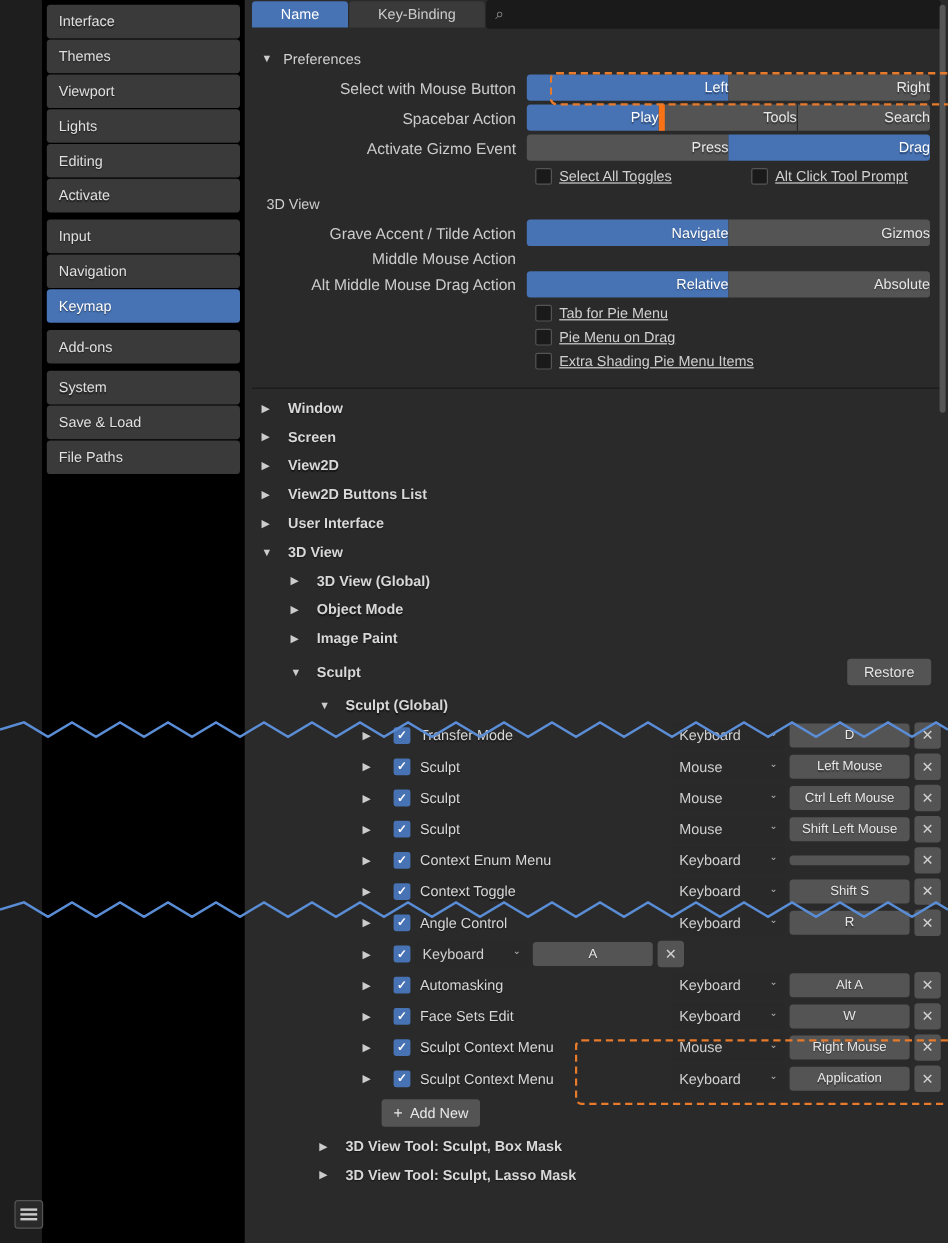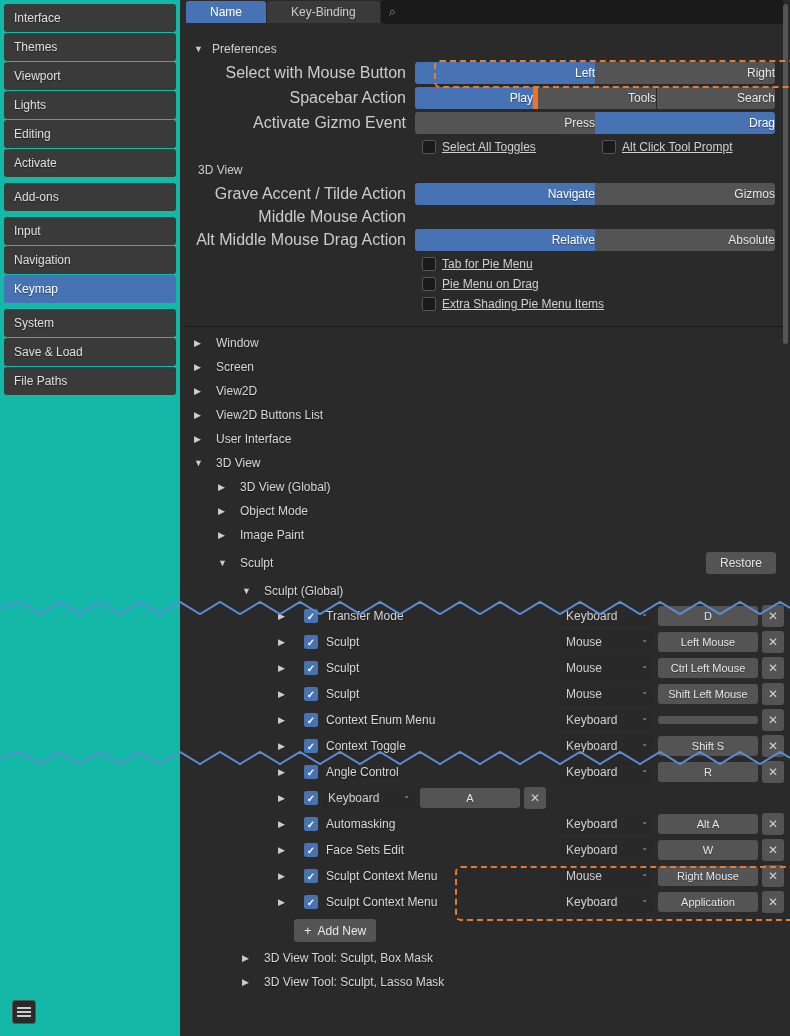"Interface" .sidebar { background: #14b8a6 -> #000000; margin-left: none -> 35px }
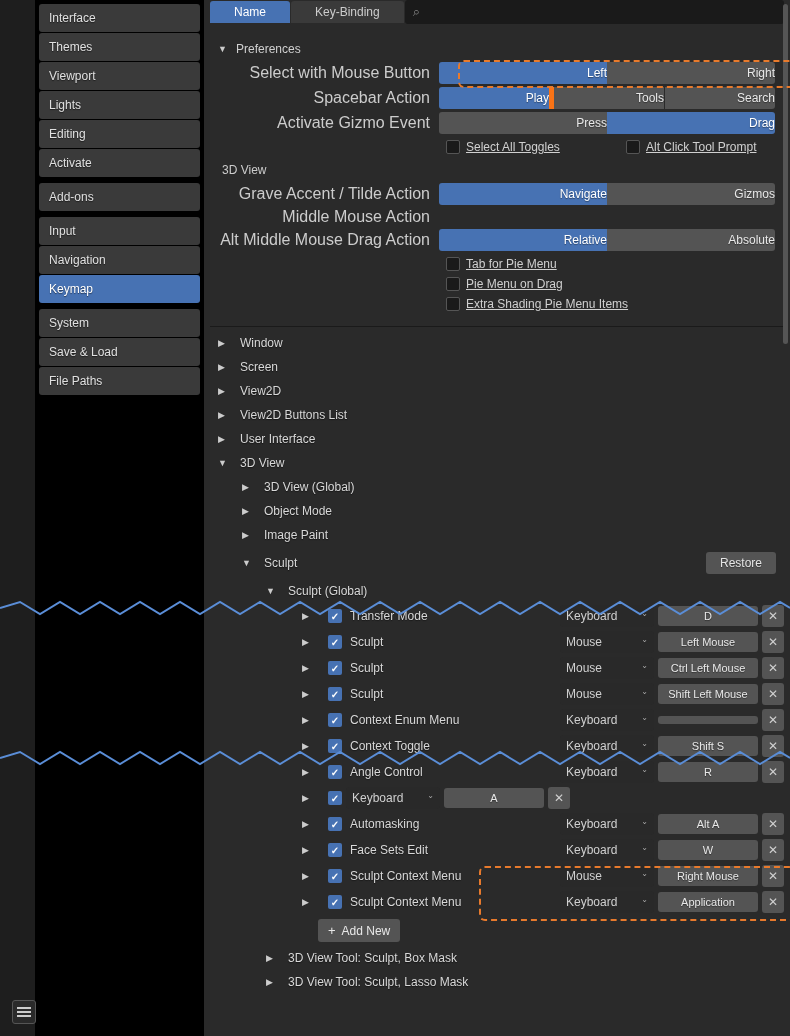"Select with Mouse Button" .pref-label { font-size: 16px -> 13px }
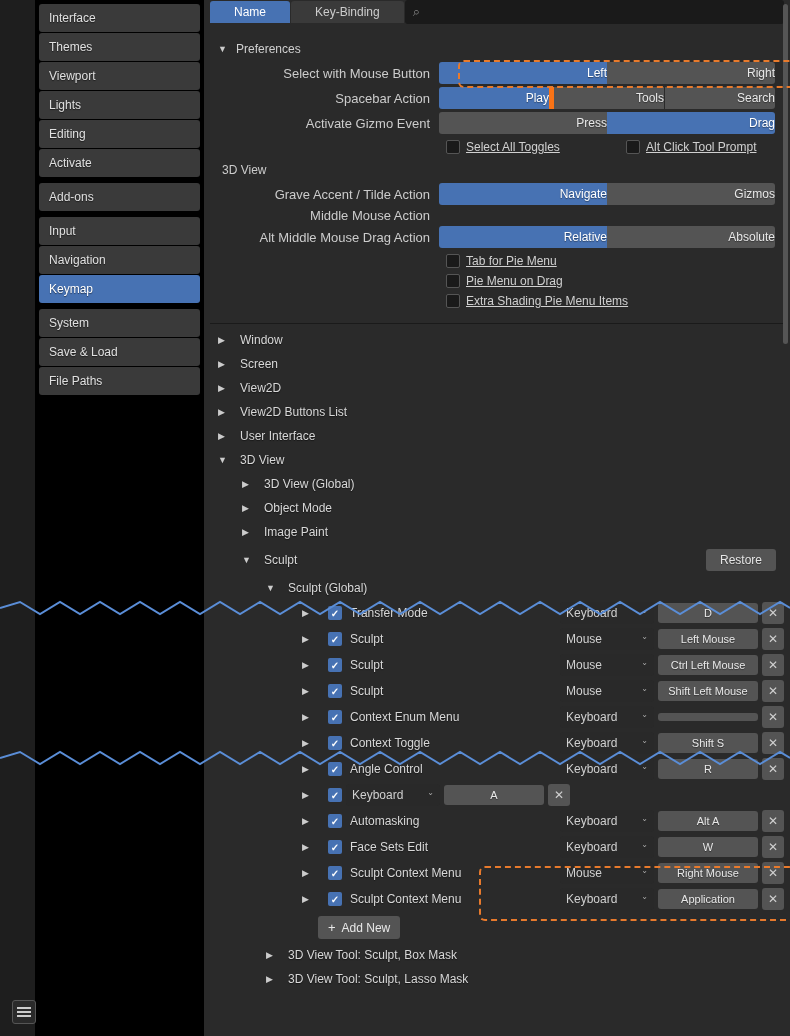"Add-ons" div.sidebar-group { order: before "Input" -> after "Input" }
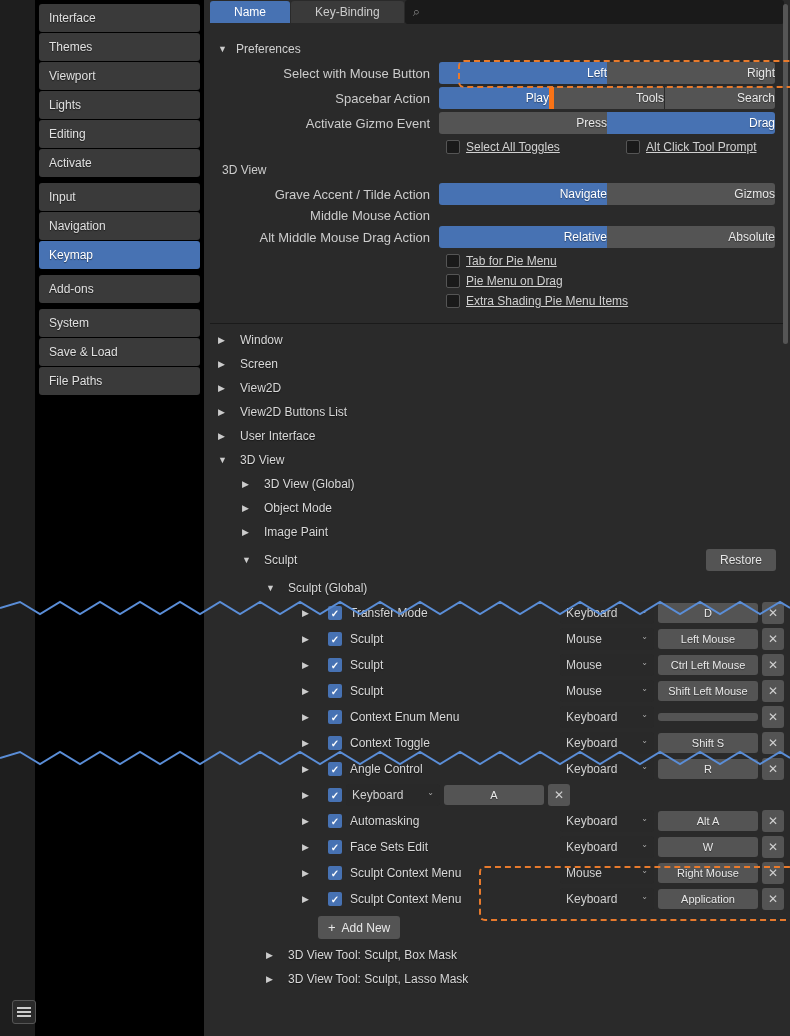"Window" .tree-label { font-weight: none -> bold }
